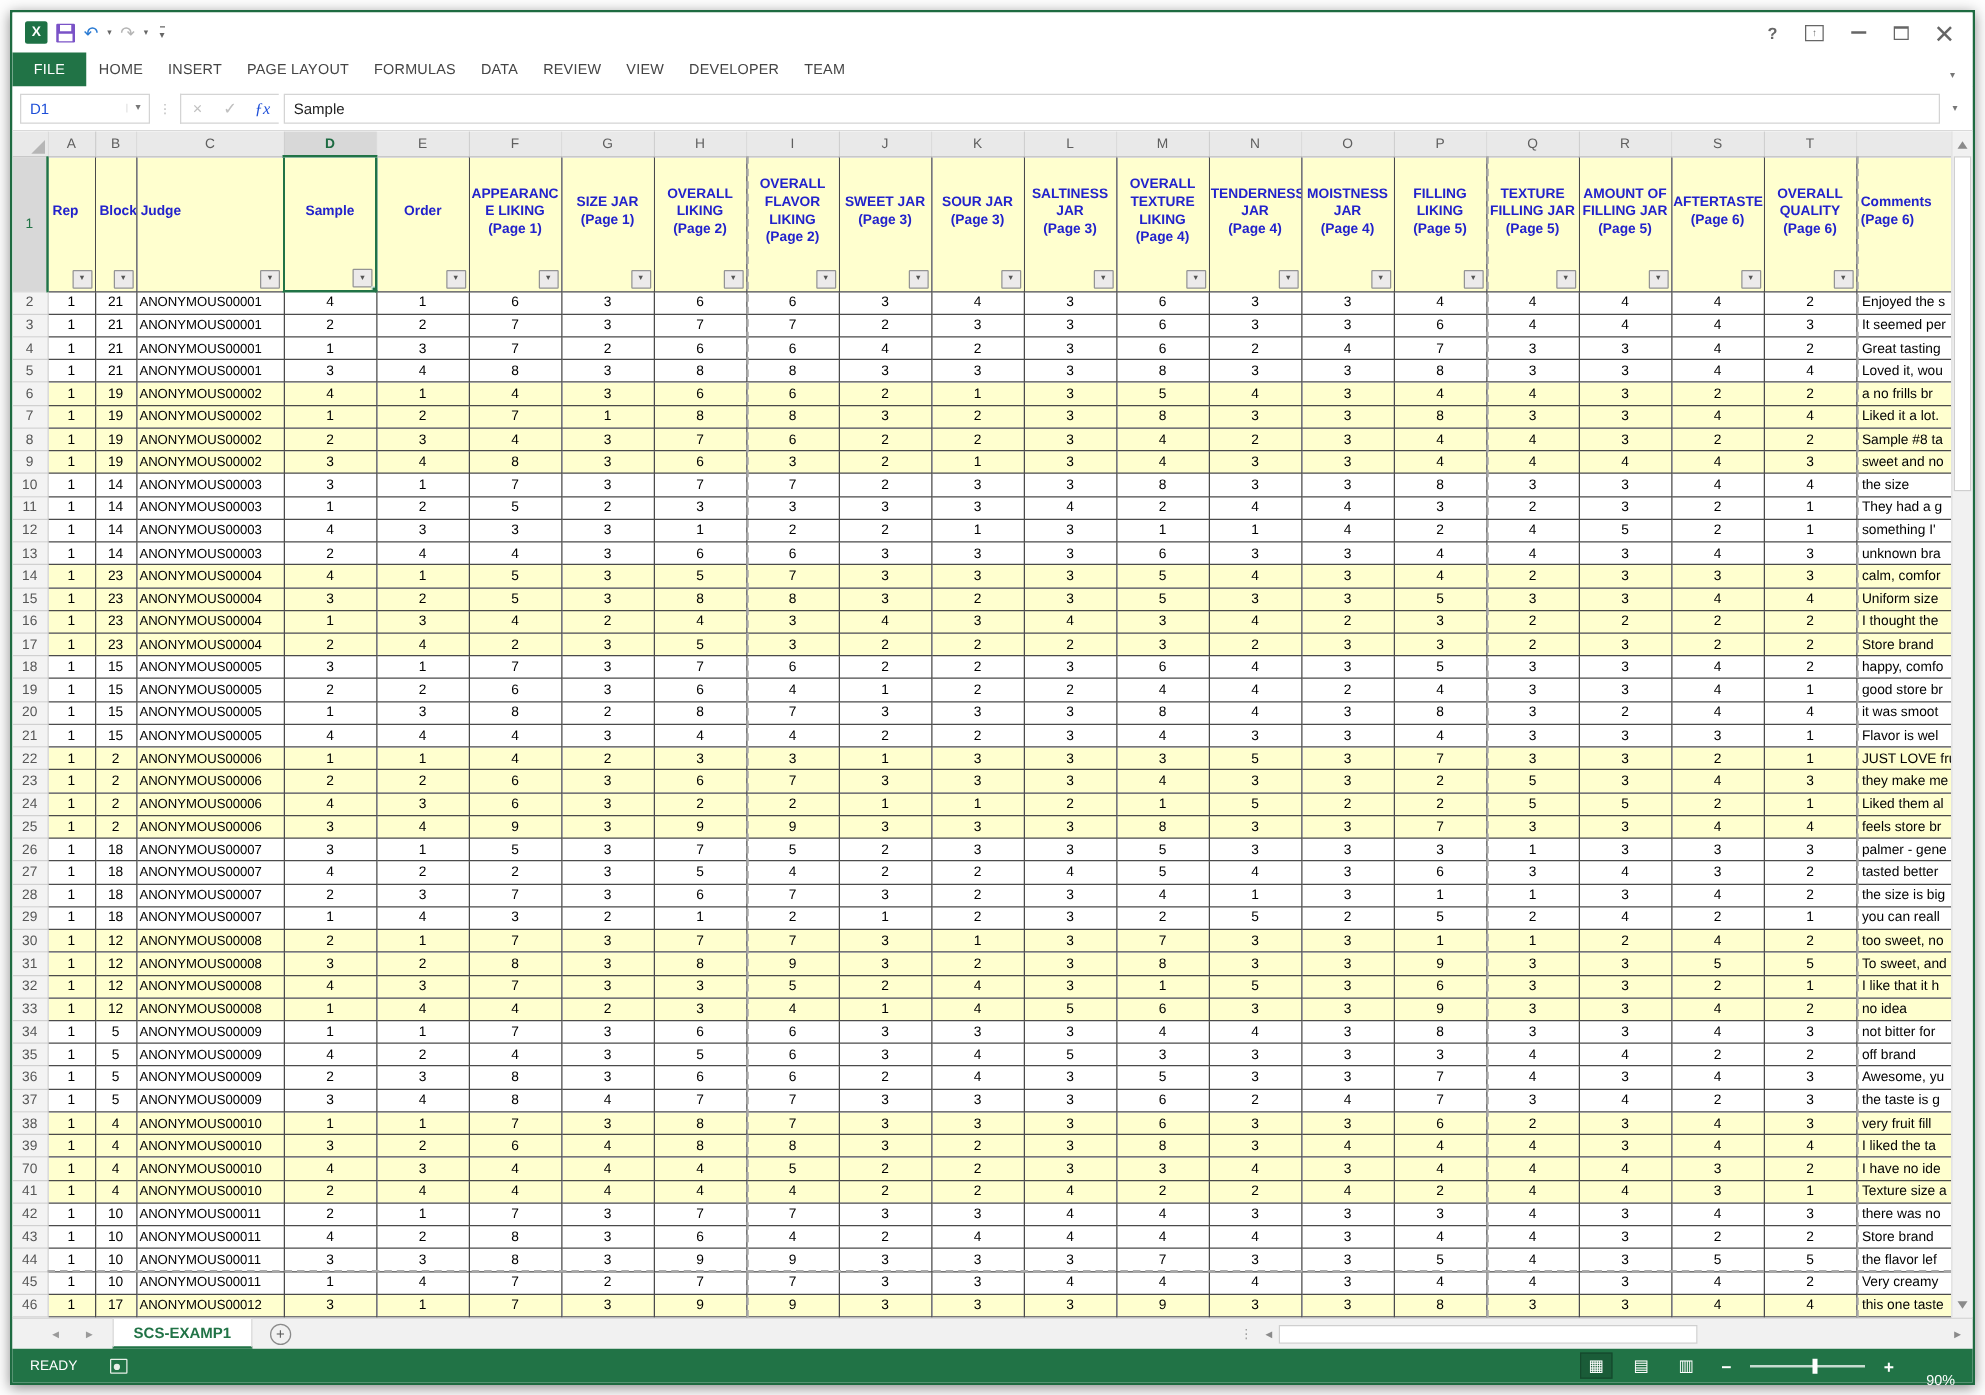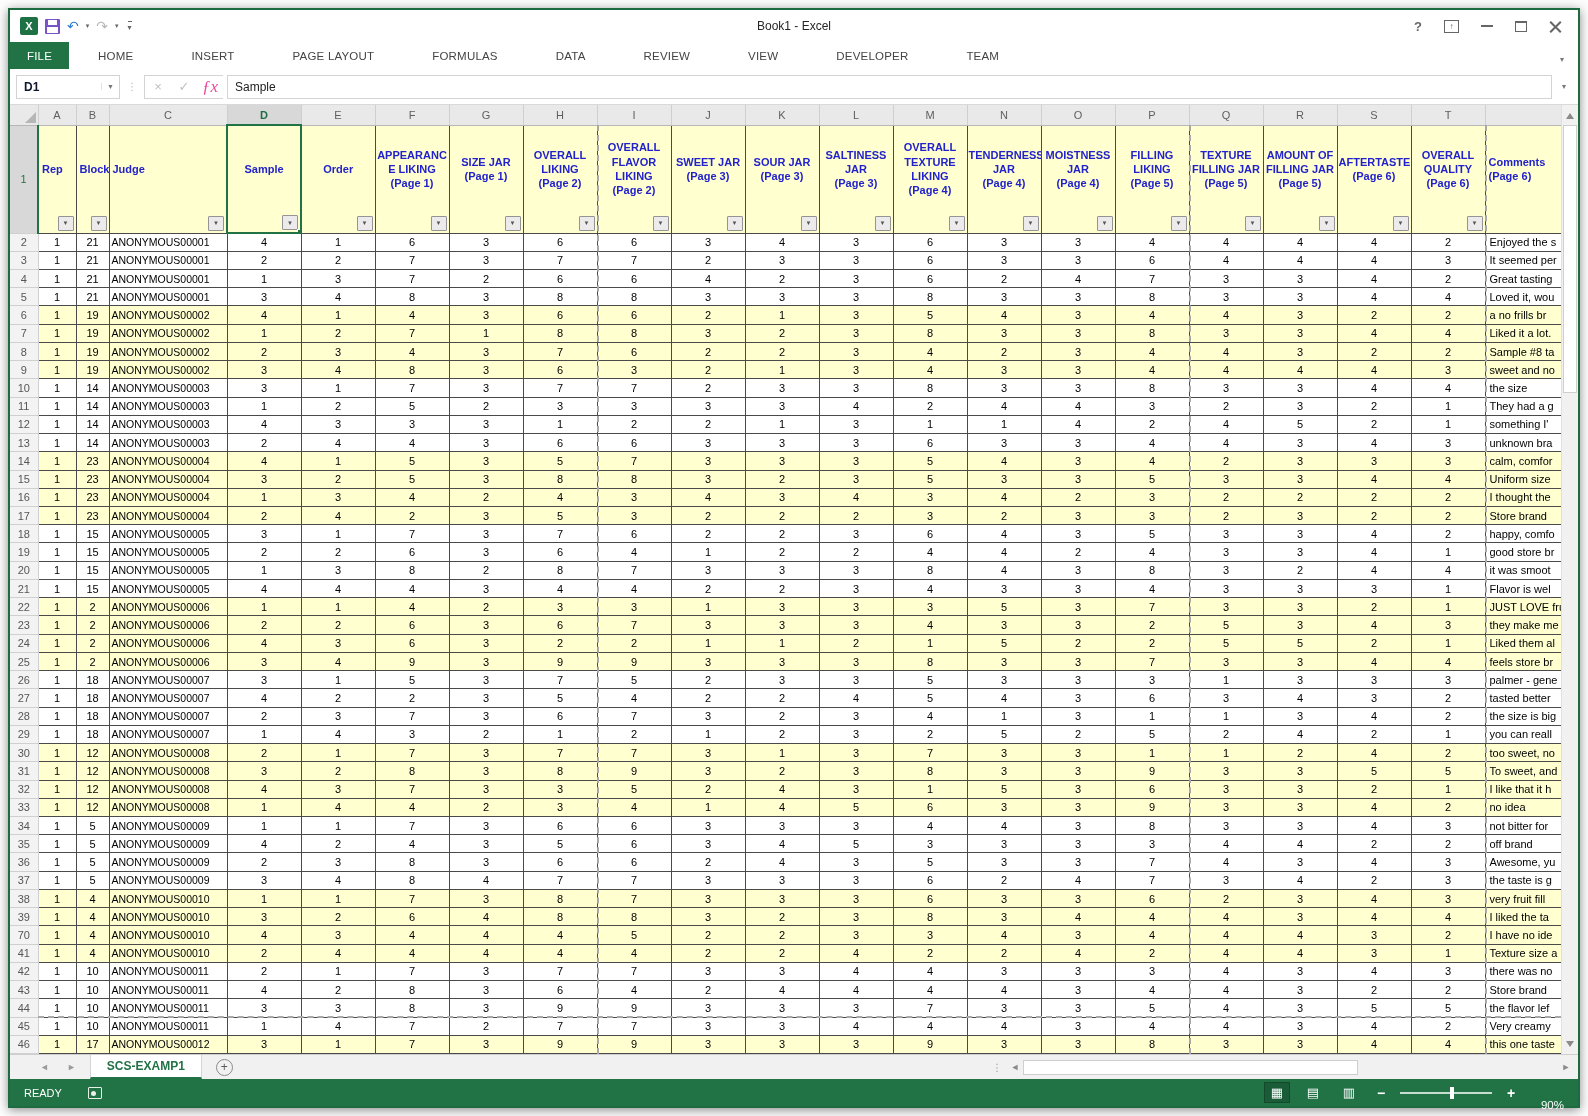"Book1 - Excel" div.wintitle { html: <div>Book1 - Excel</div> -> none }
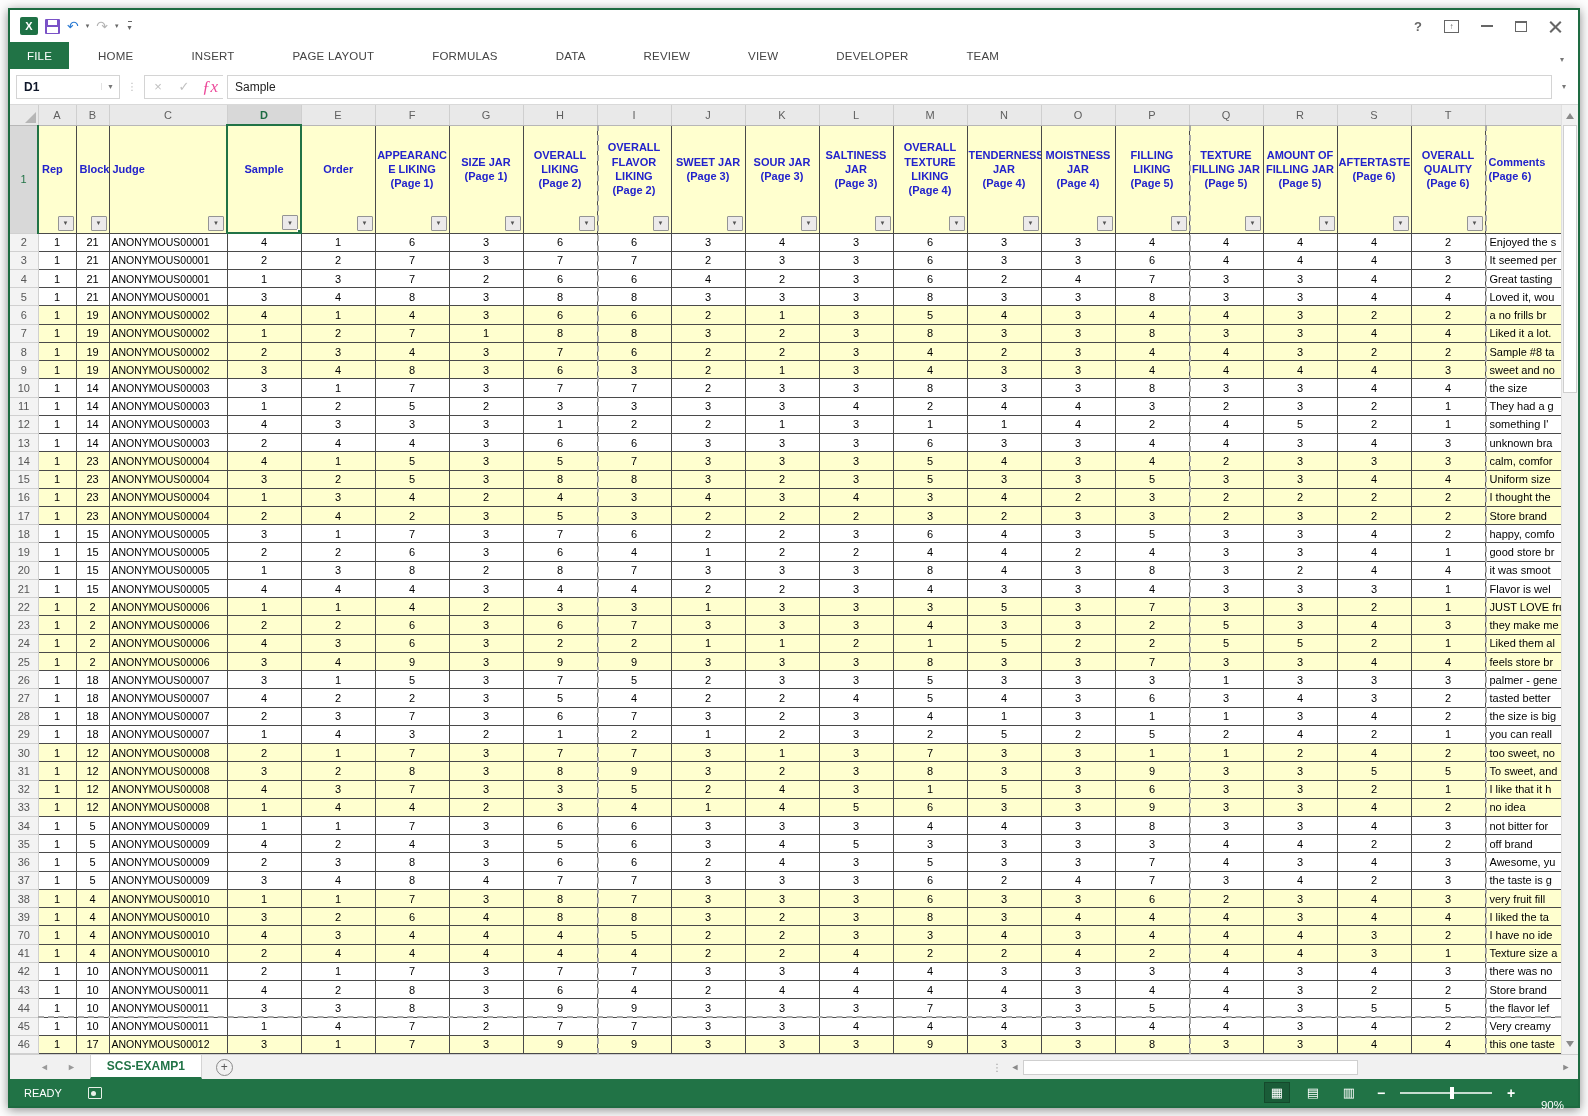"HOME" .tab { padding: 0 29px -> 0 10px }
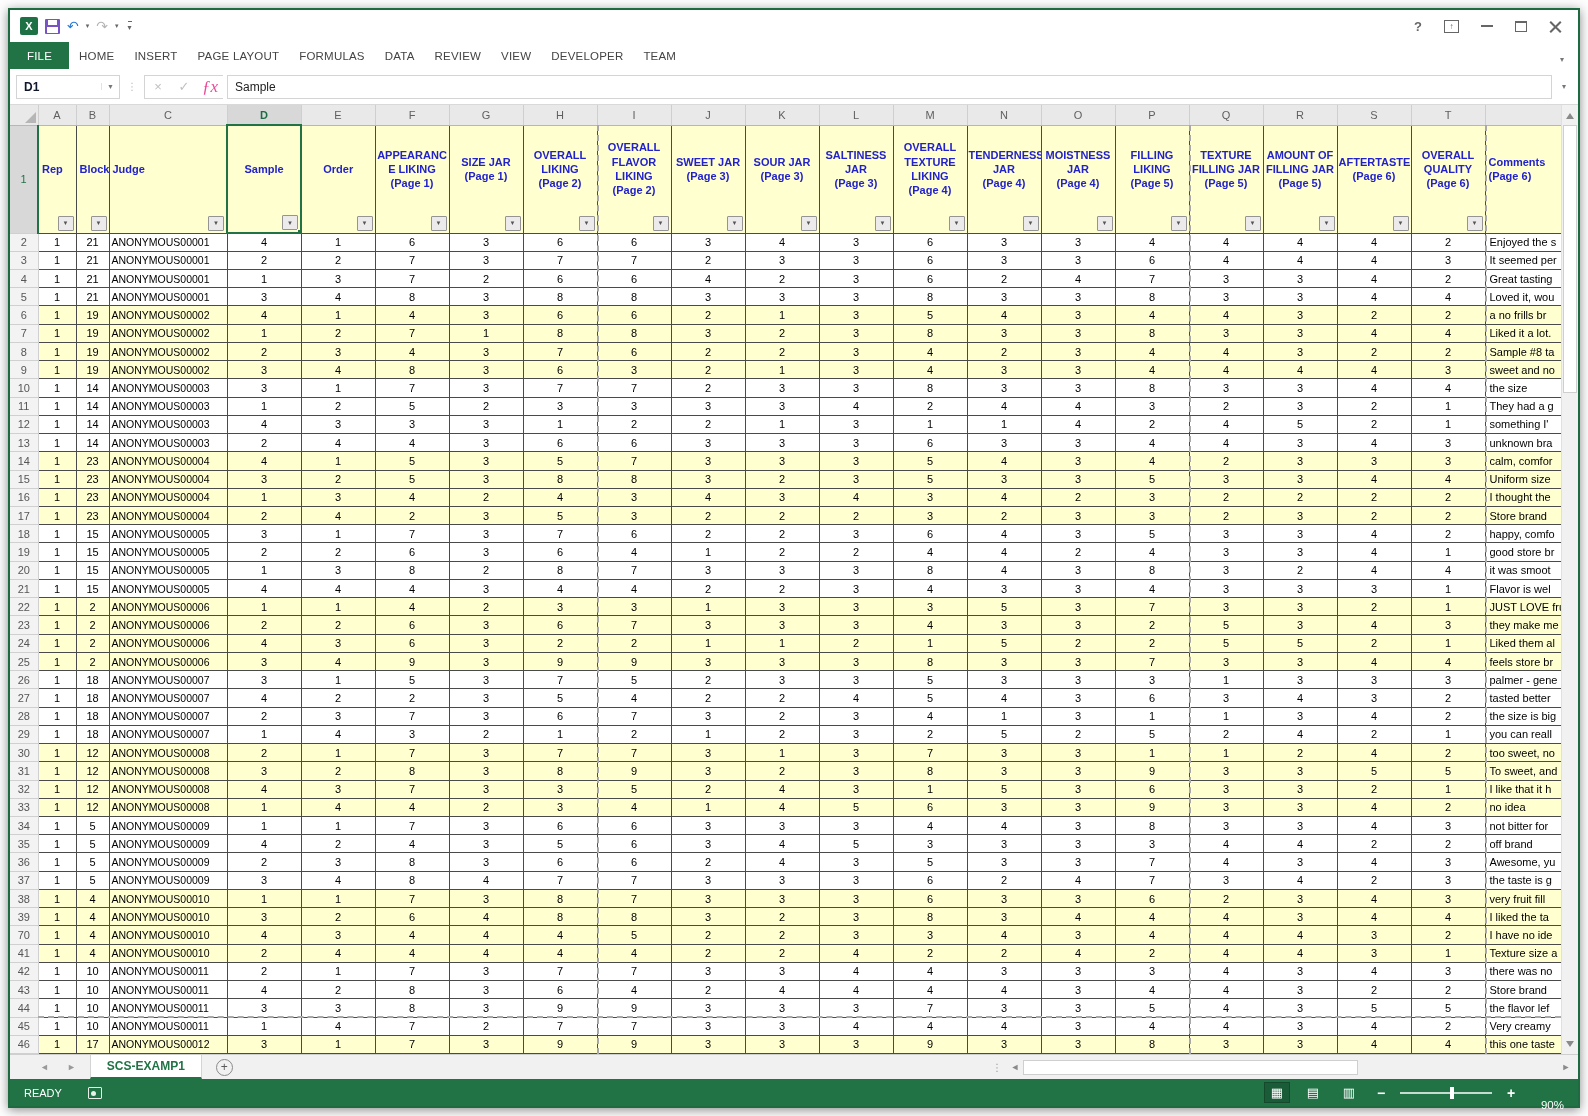"D1" .namebox .nbtext { color: #0f172a -> #1d4ed8; font-weight: bold -> none }
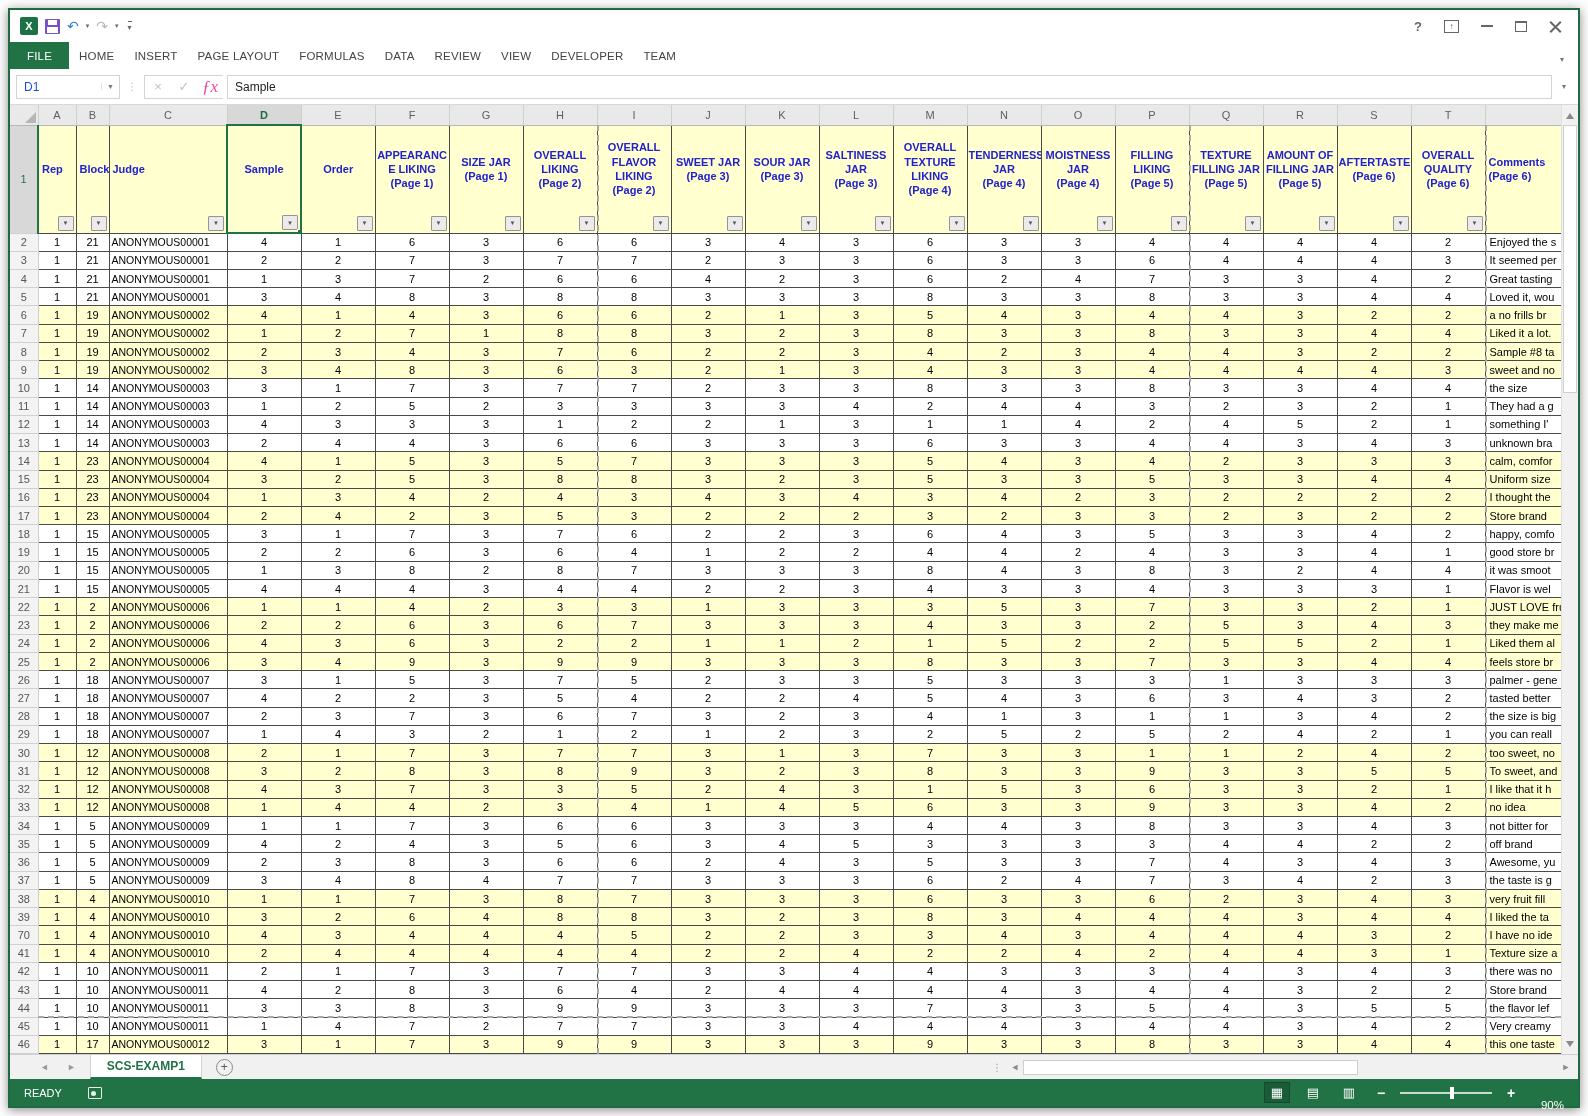"ƒx" .fbtn.fx { color: #ec4899 -> #1d4ed8; font-size: 17px -> 13px }
